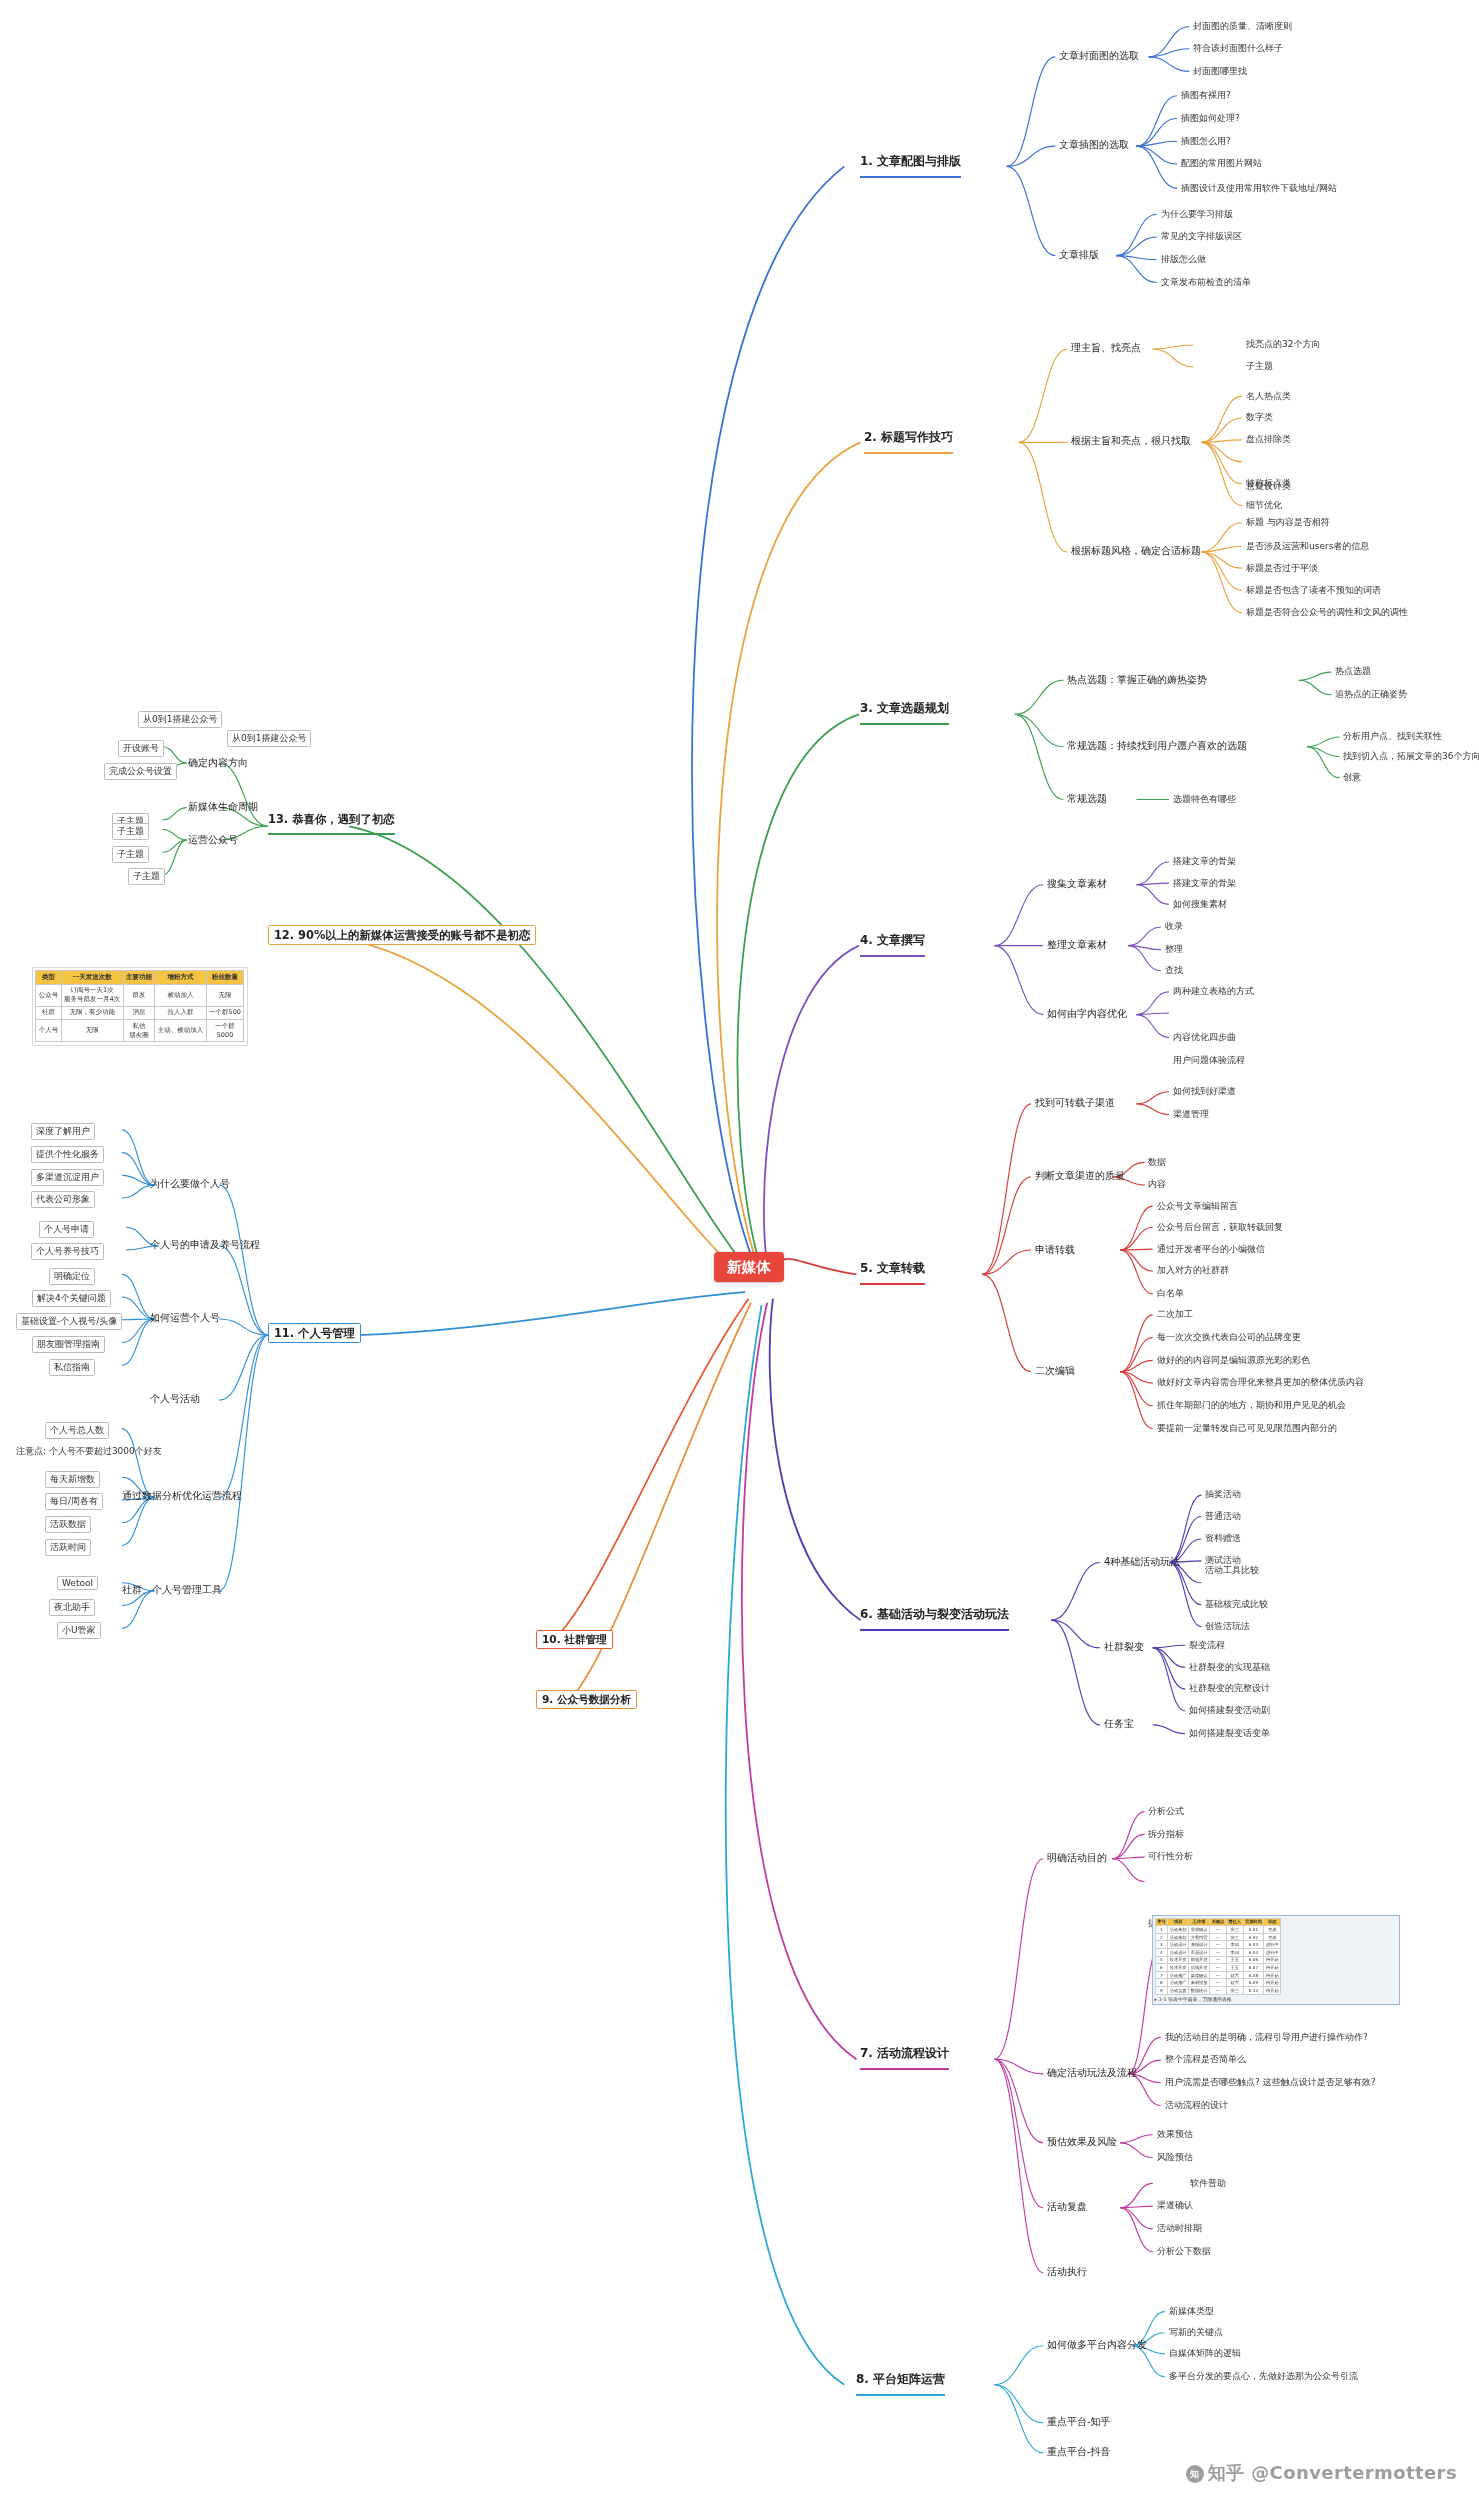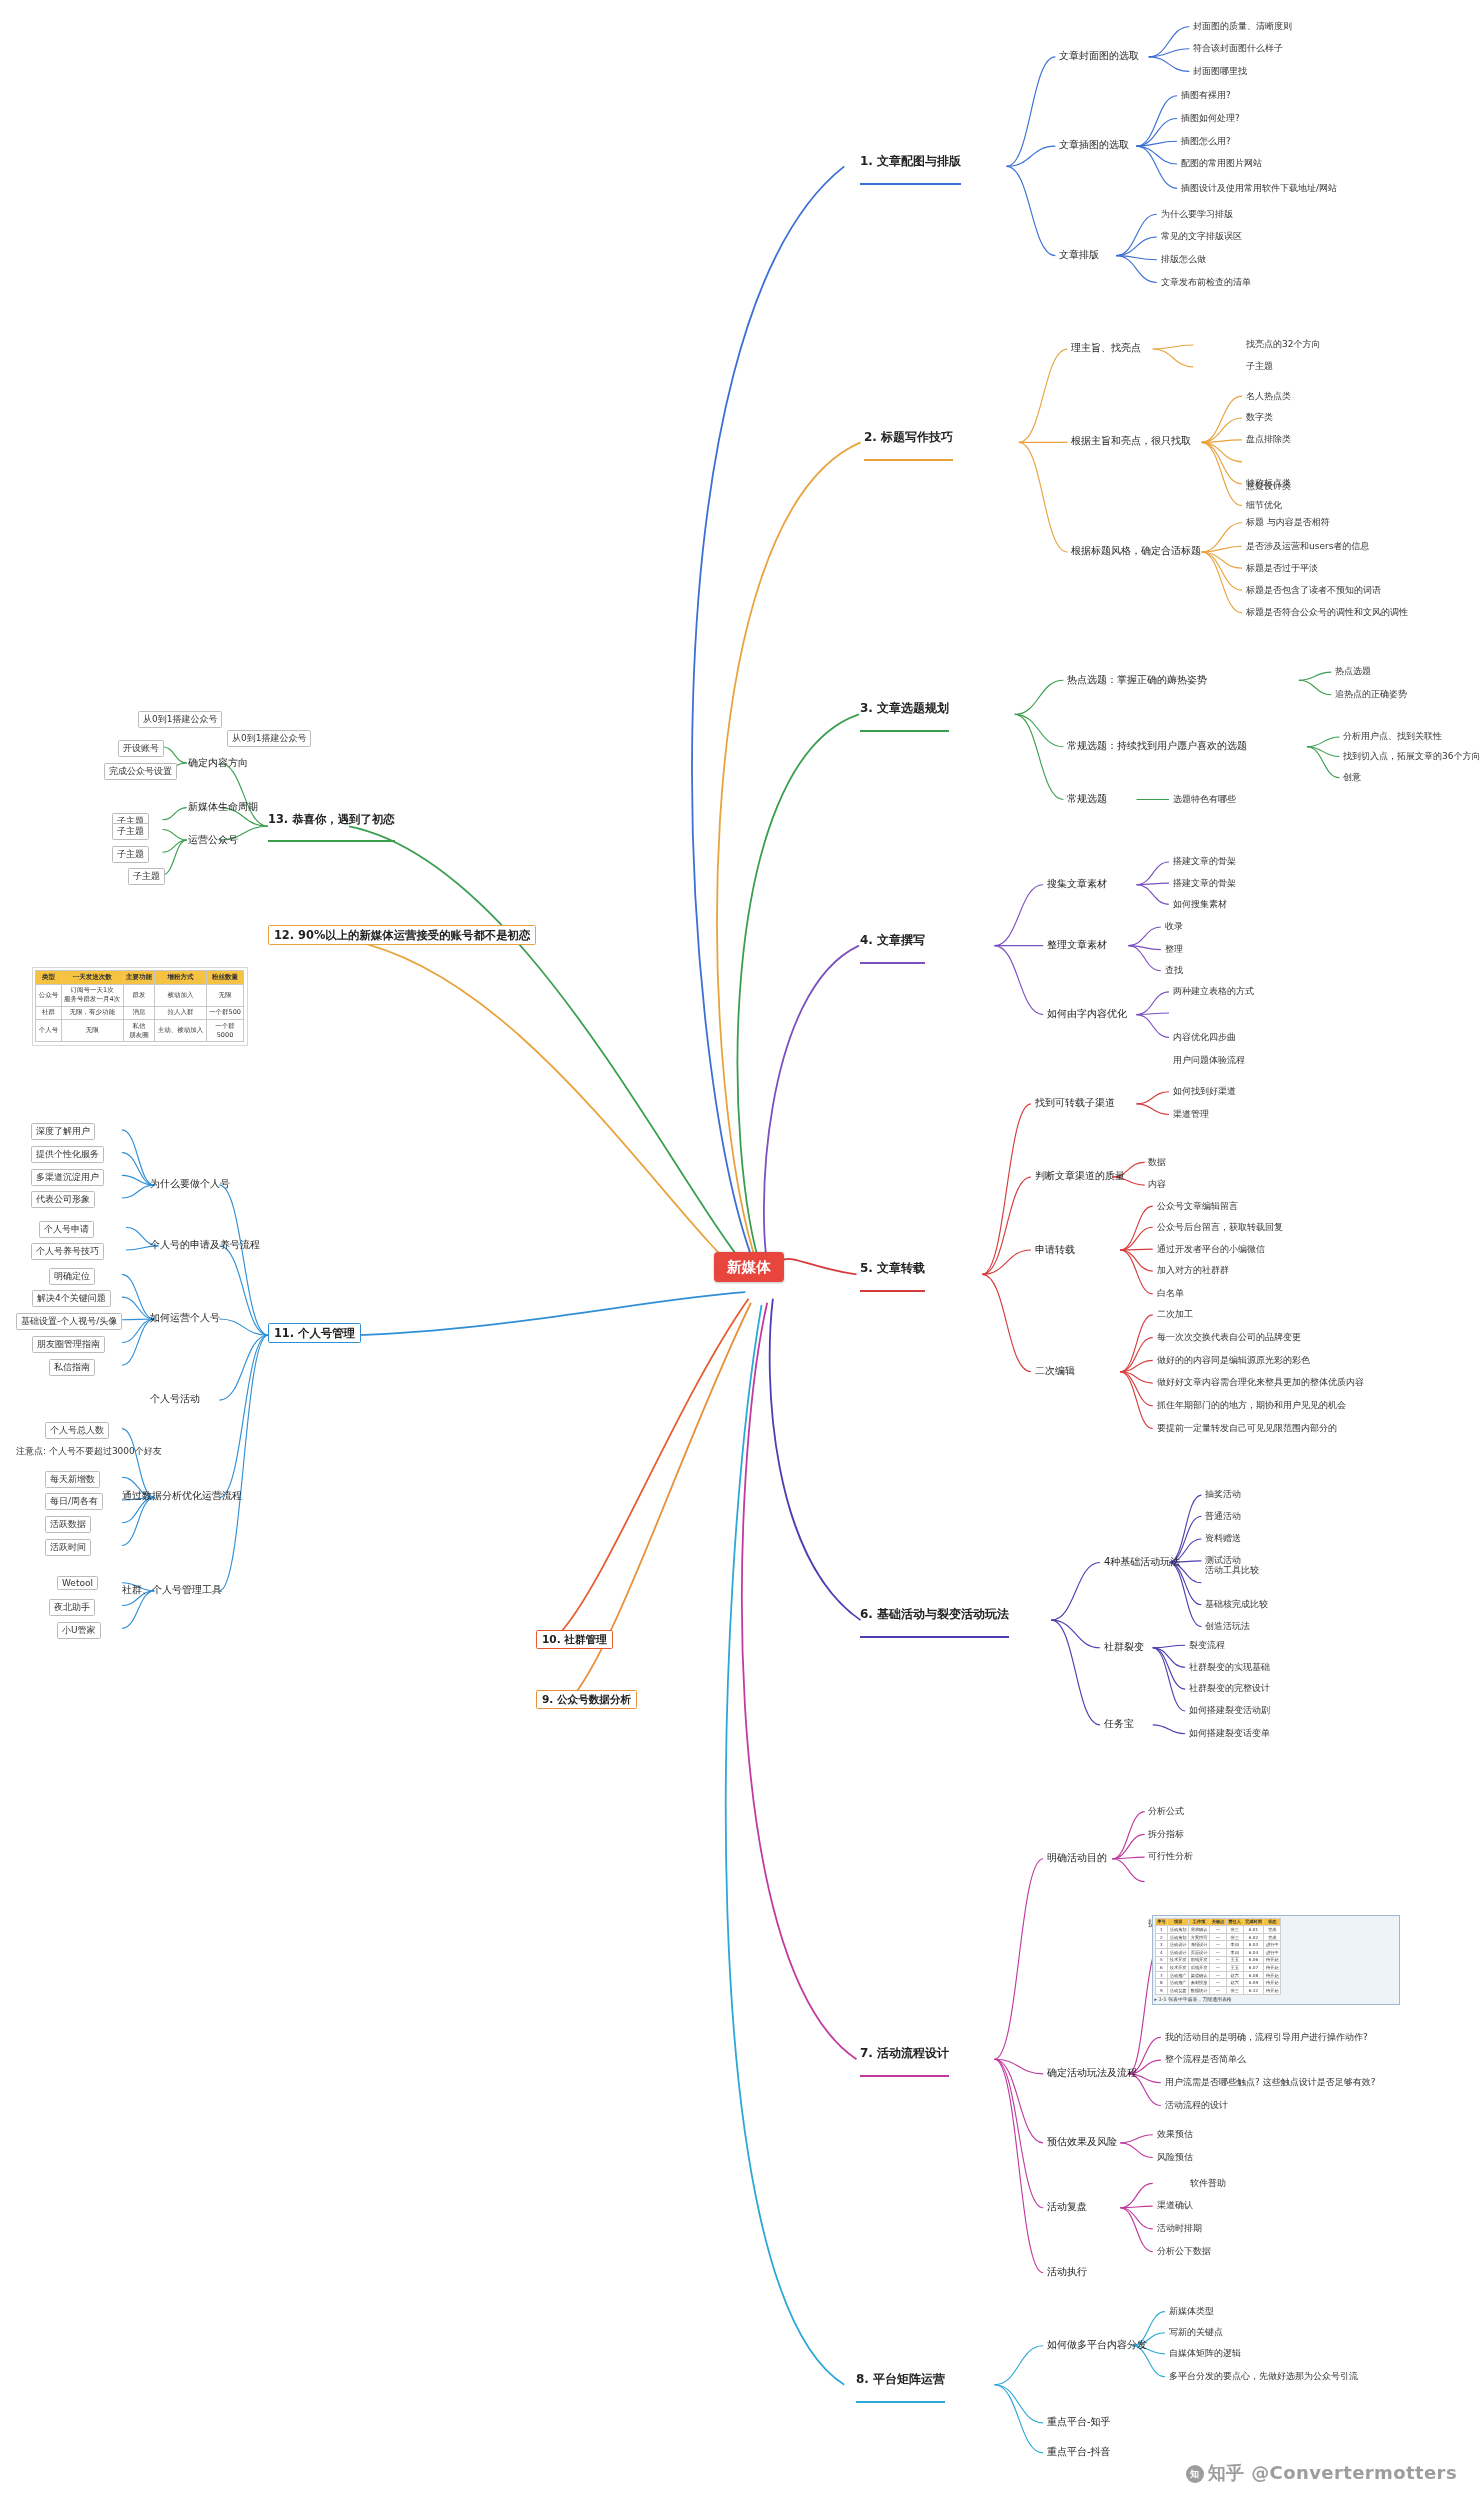"1. 文章配图与排版" .l1 { padding-bottom: 13px -> 6px }
